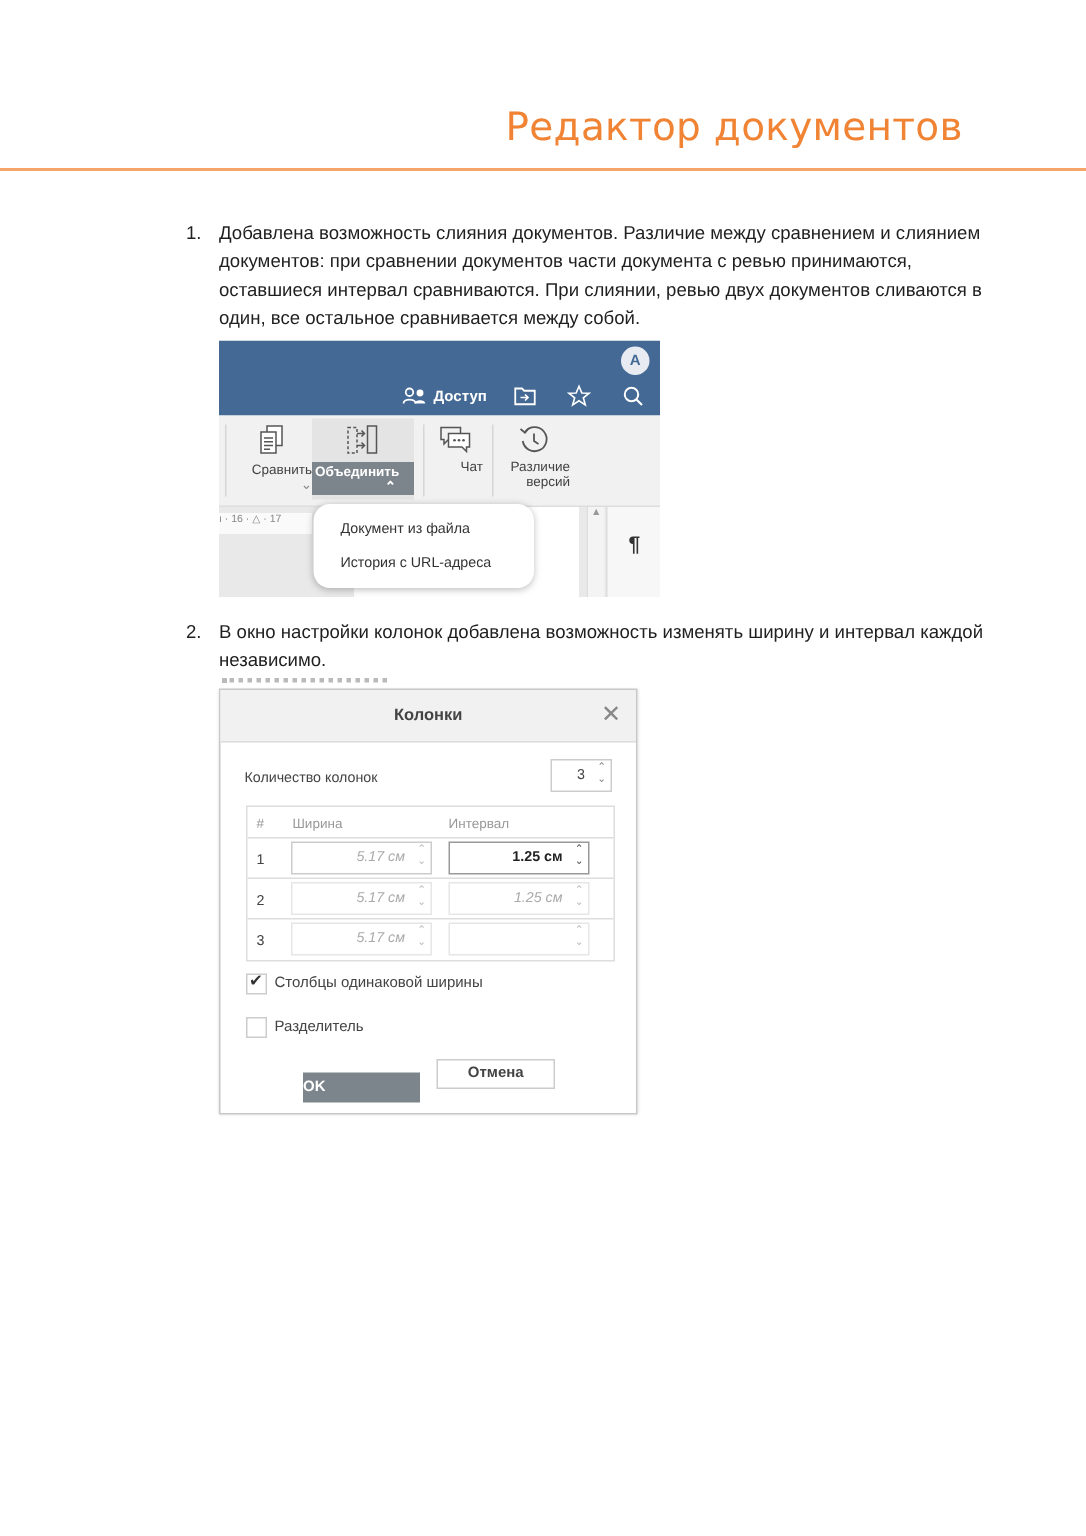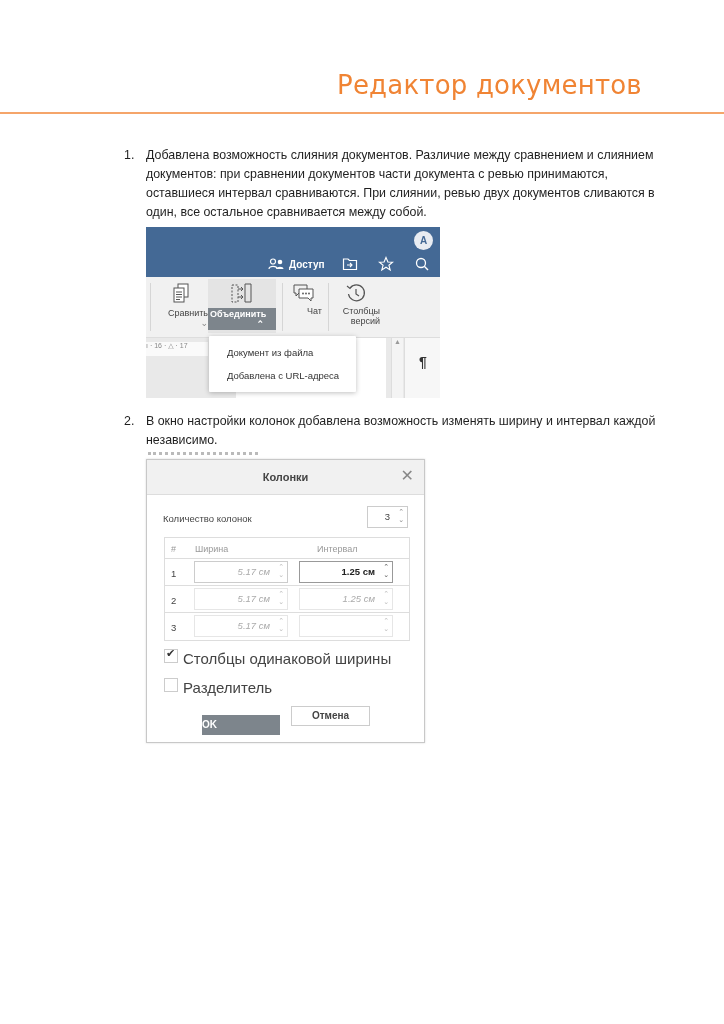"Столбцы" span.lbl { text: Столбцы -> Различие }
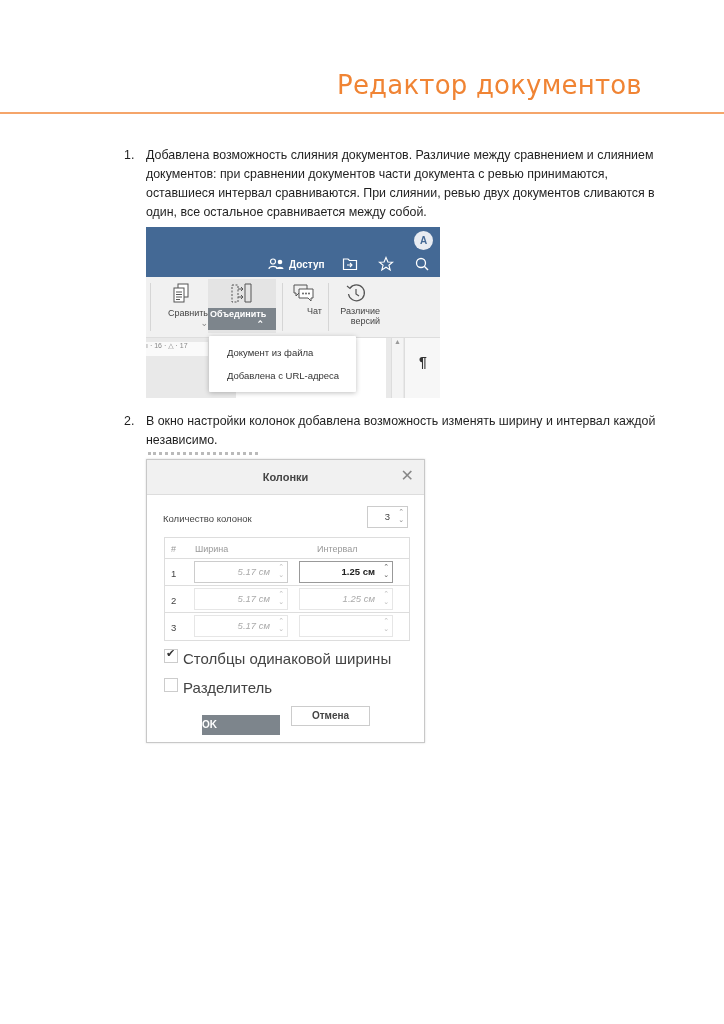"Документ из файла" .dropdown { border-radius: 1px -> 11px }
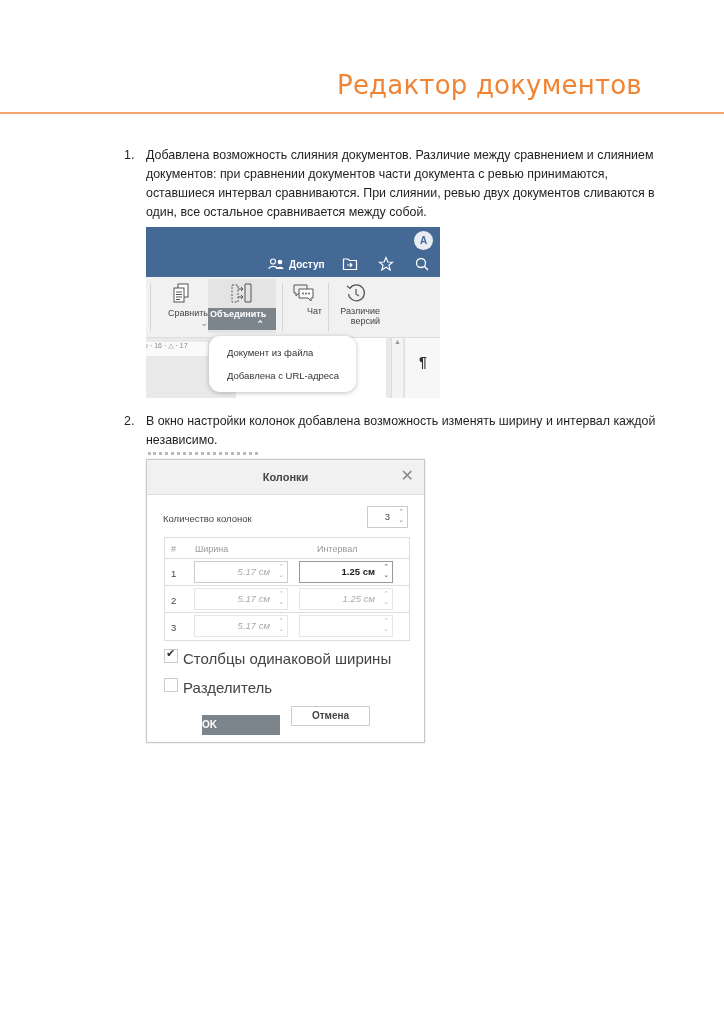"Добавлена с URL-адреса" div.mi { text: Добавлена -> История }
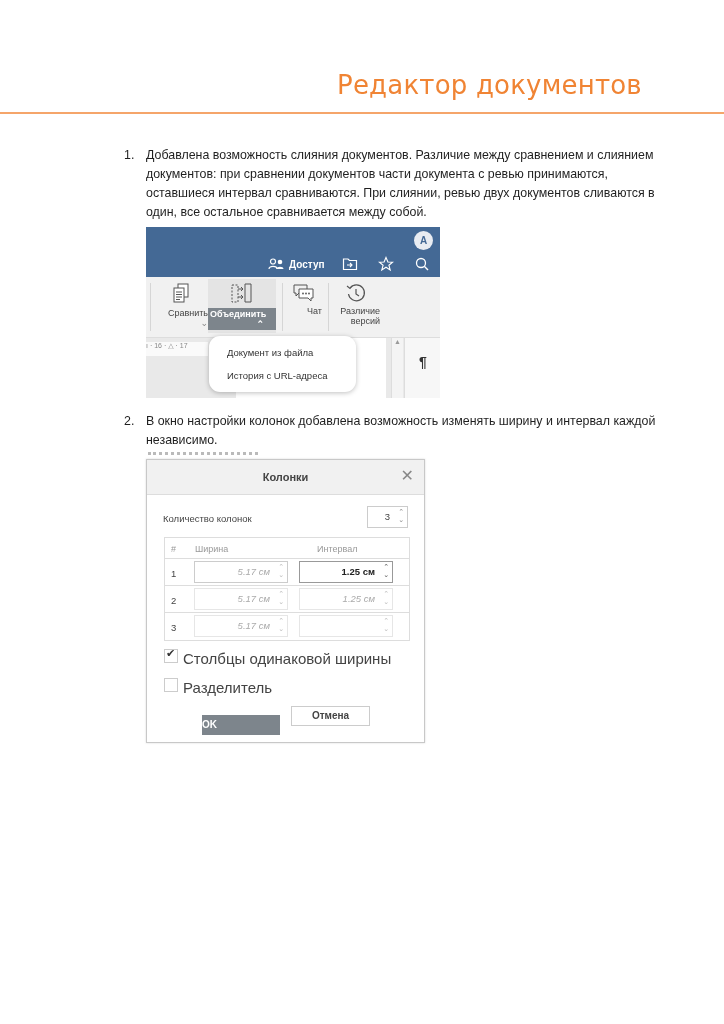"Интервал" span.hdr { left: 152px -> 134px }
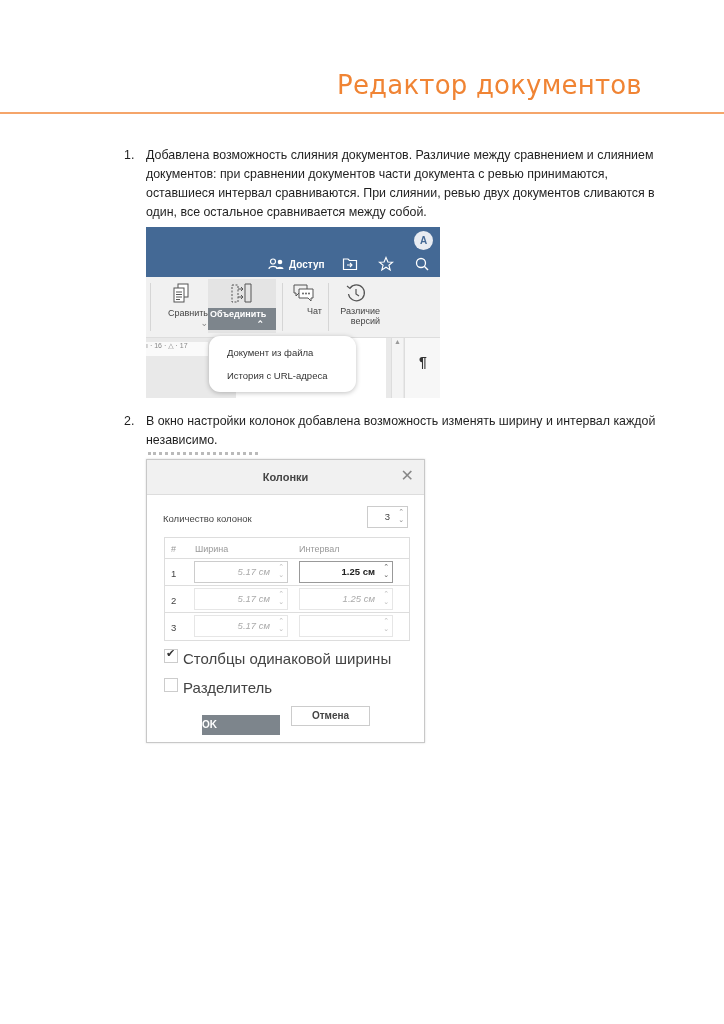"Столбцы одинаковой ширины" .chk-lbl { font-size: 15px -> 10px }
